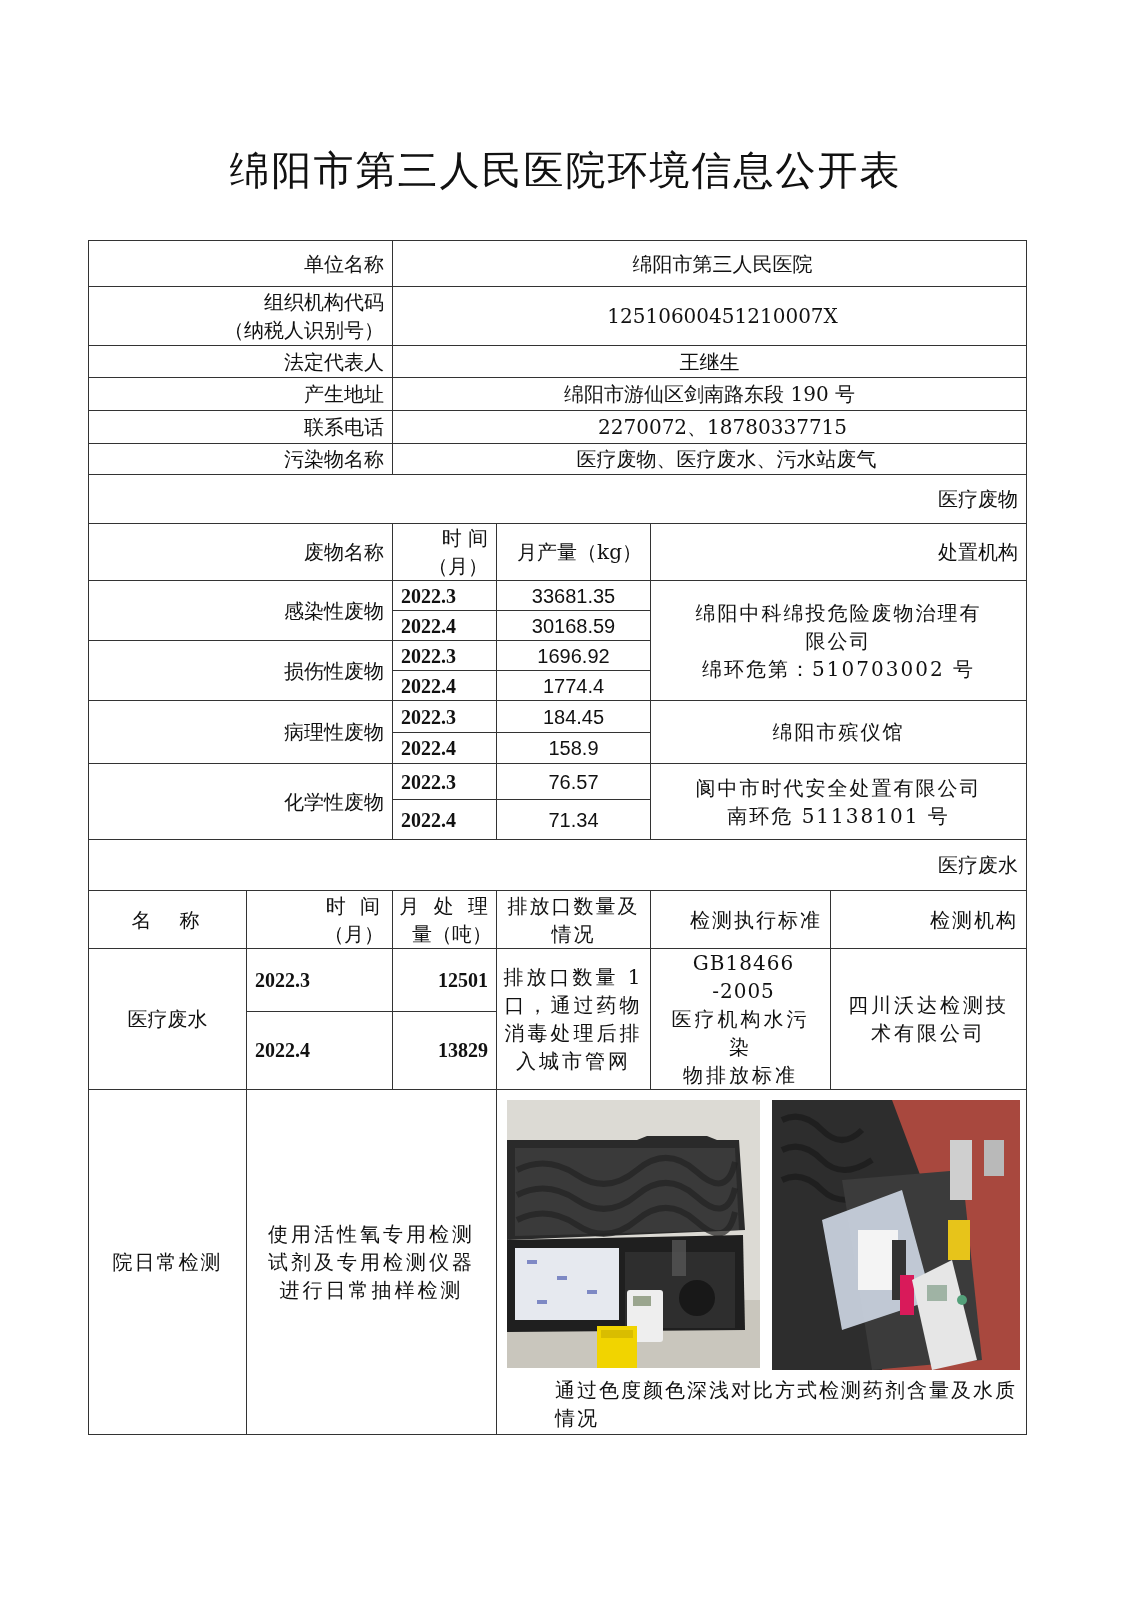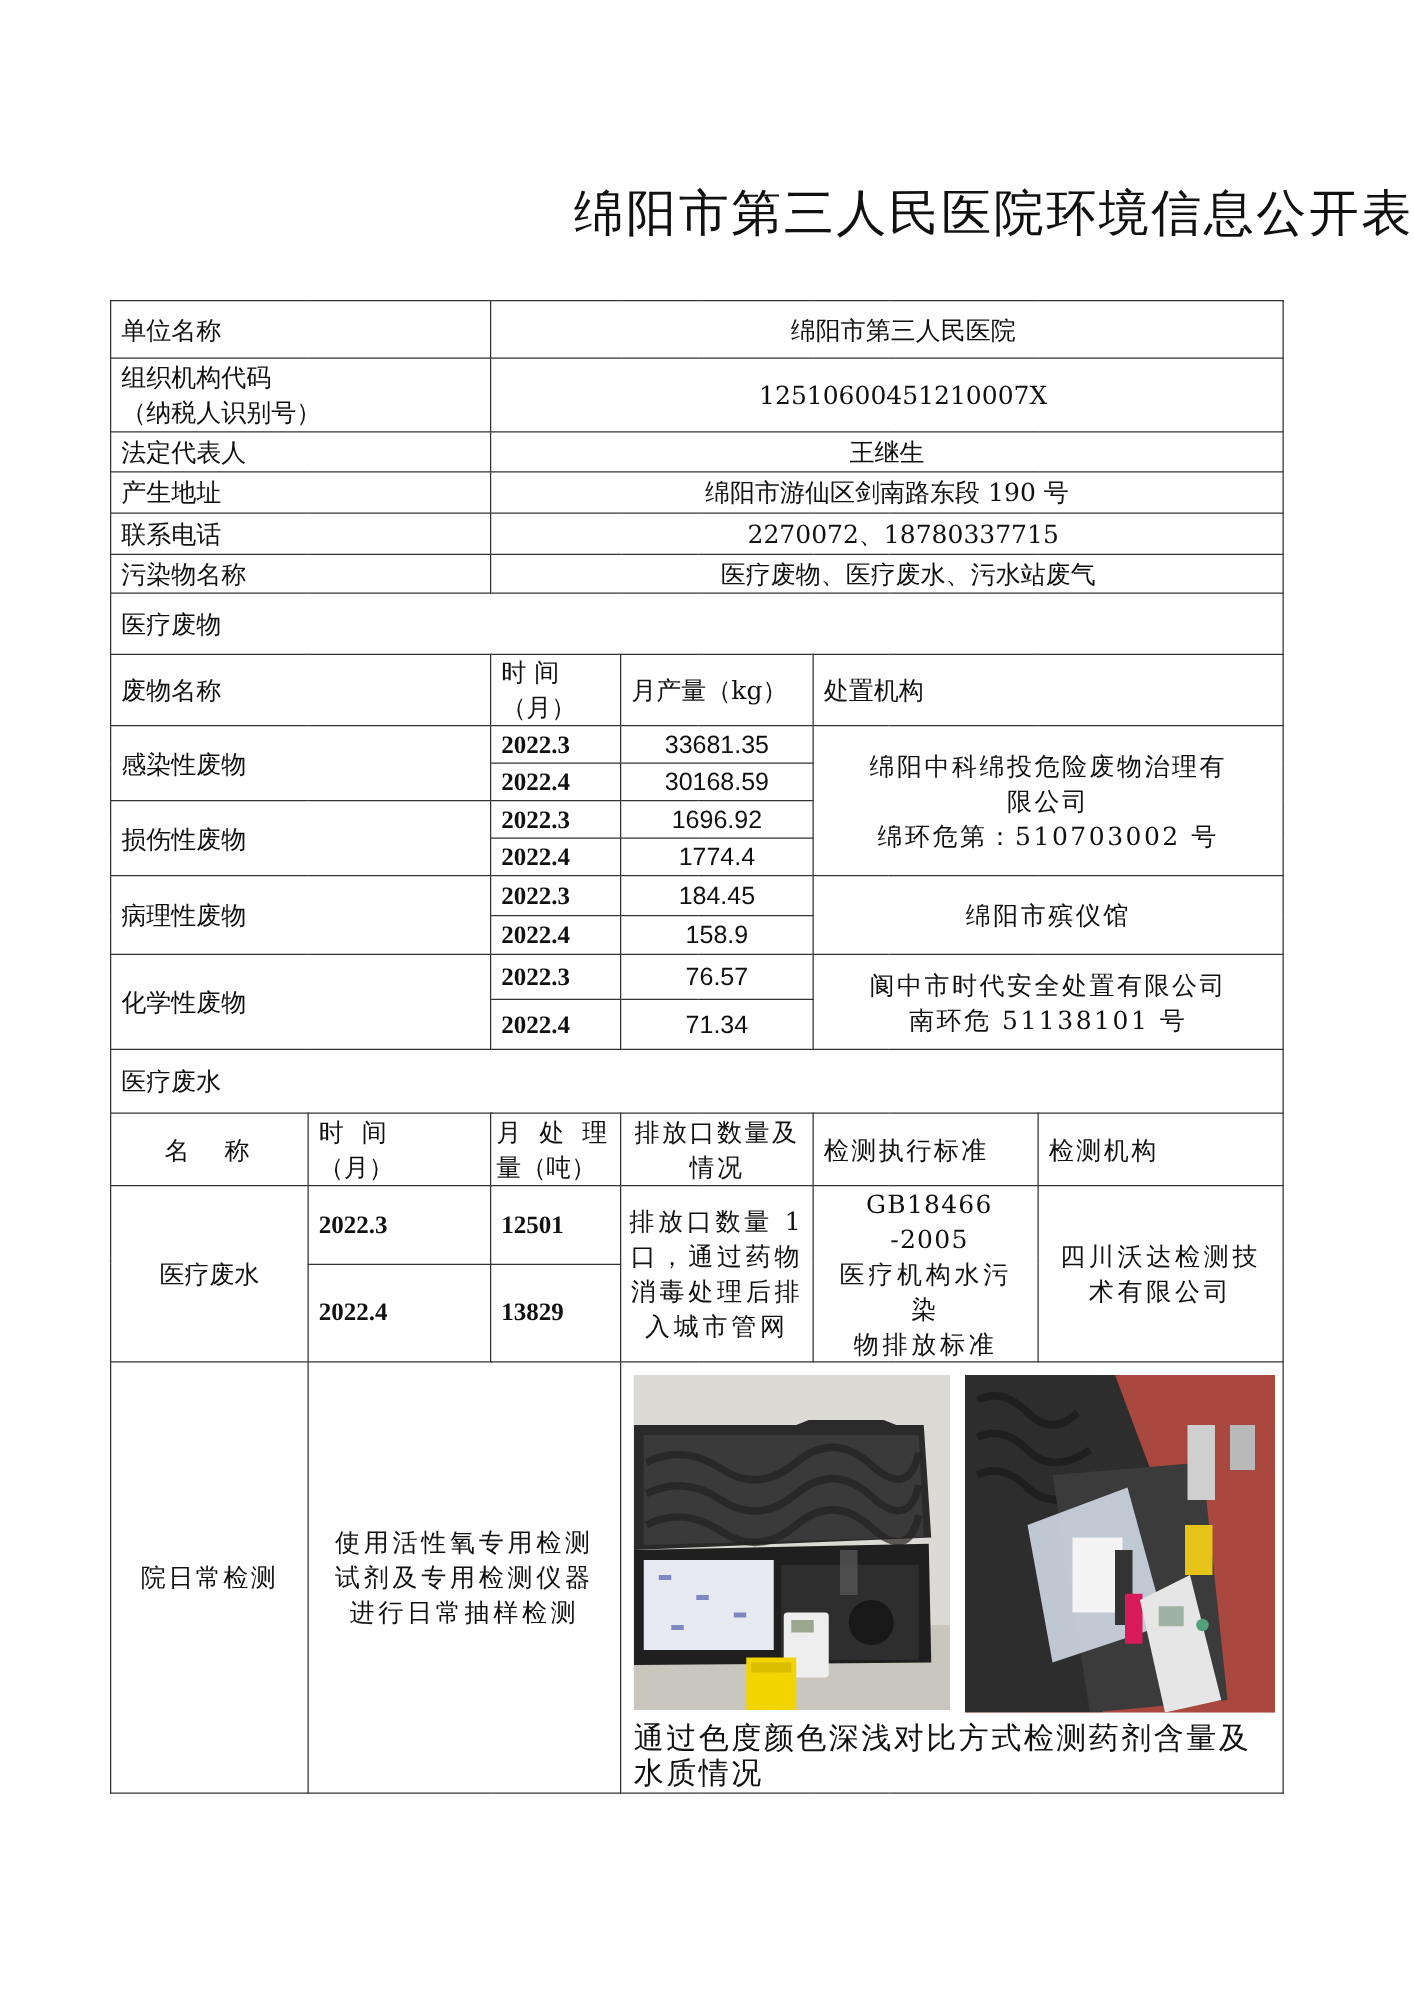"绵阳市第三人民医院环境信息公开表" .title { text-align: right -> center }
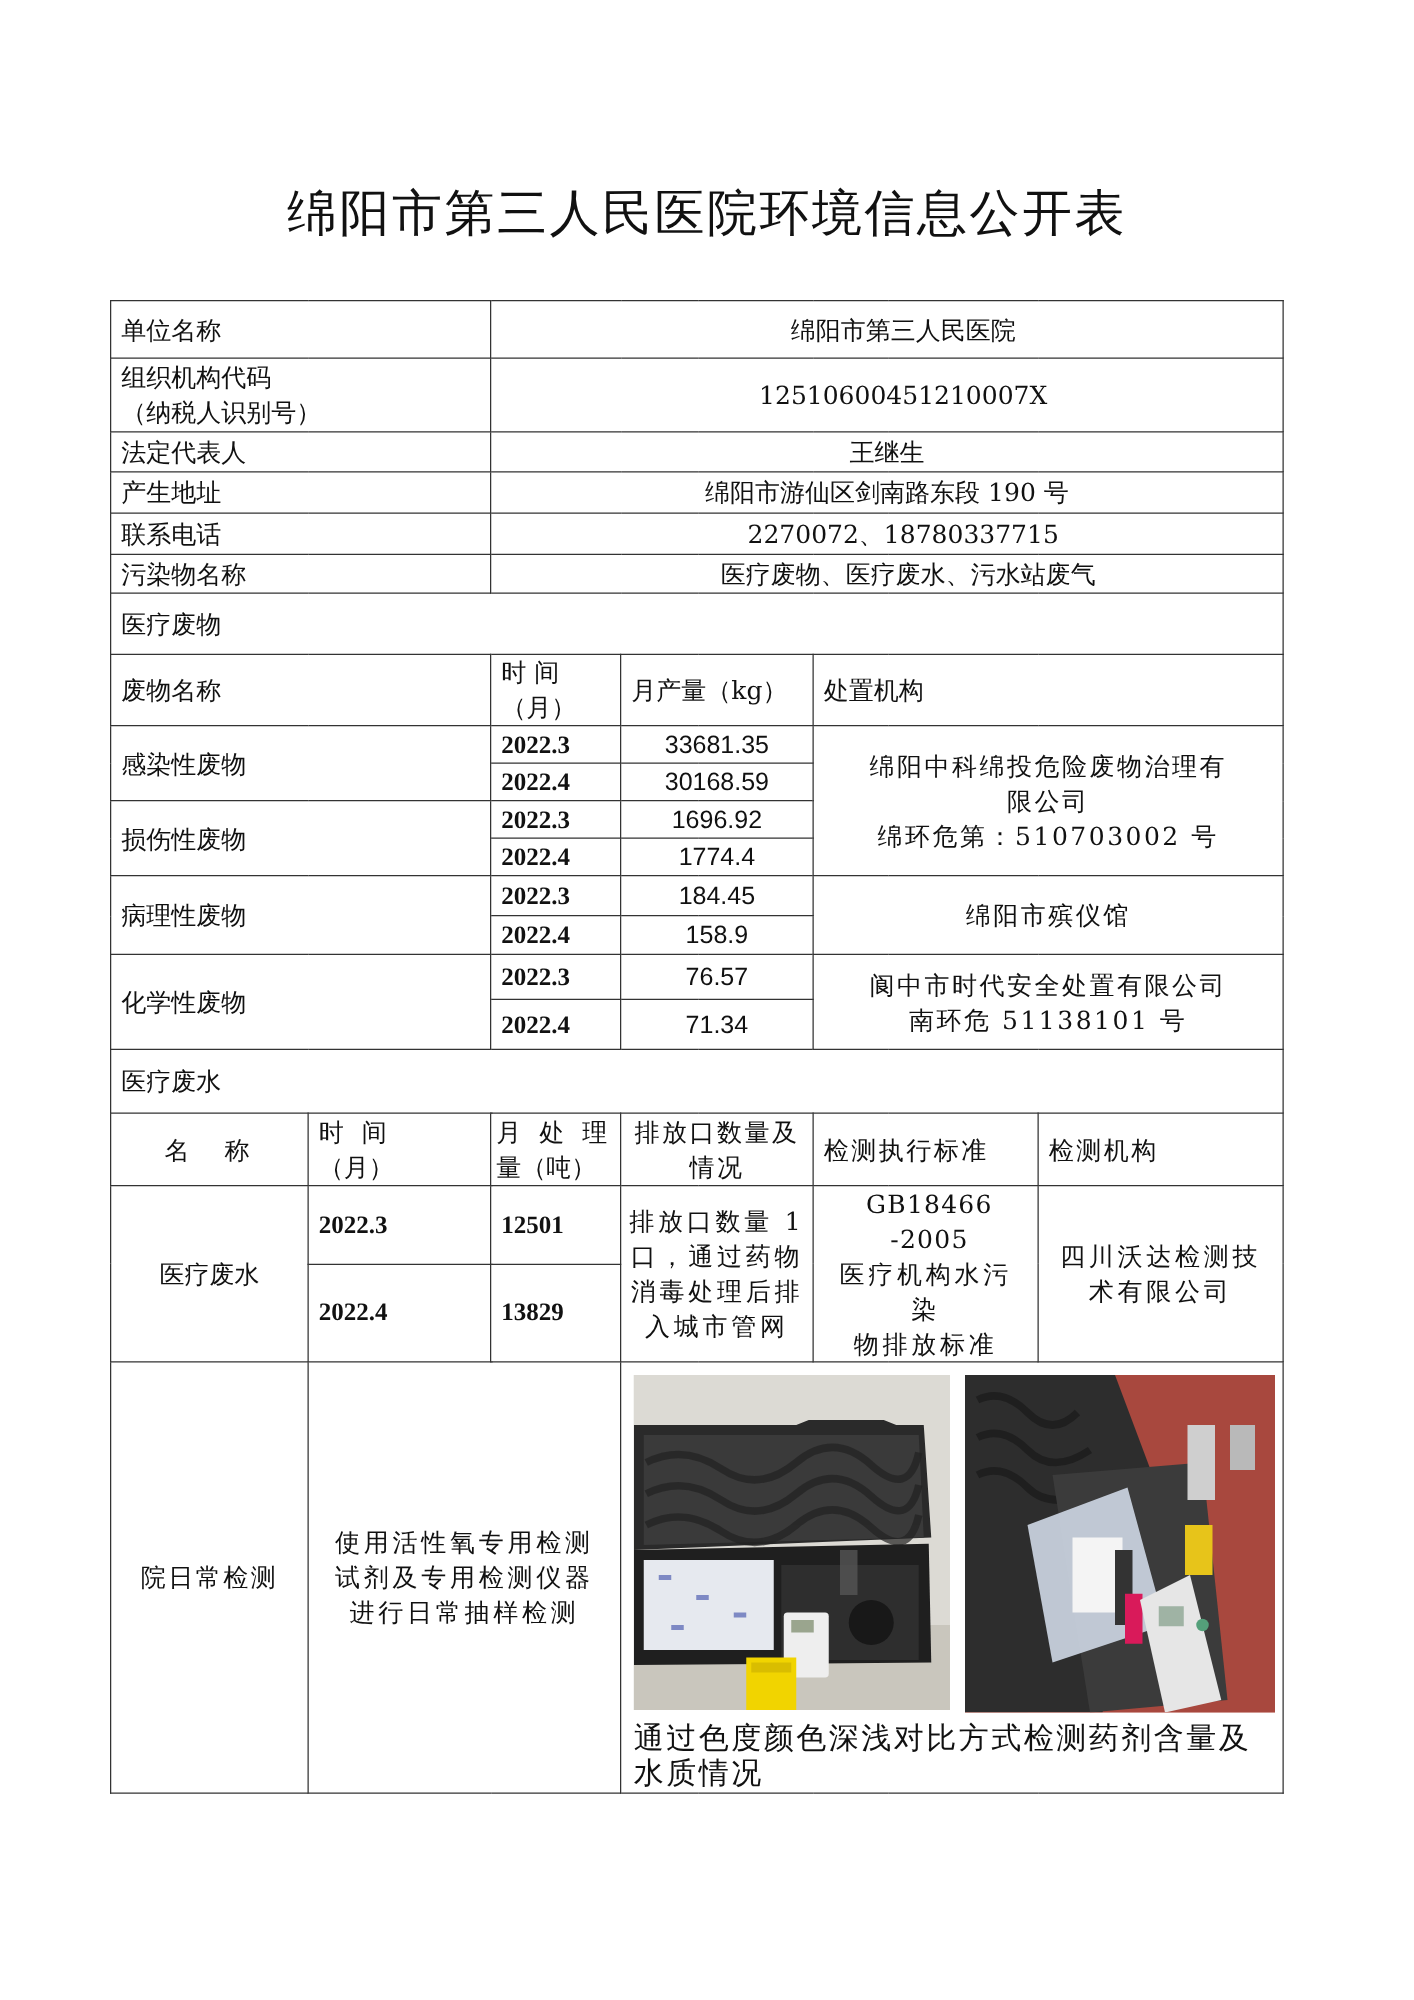"单位名称" .c { text-align: left -> right }
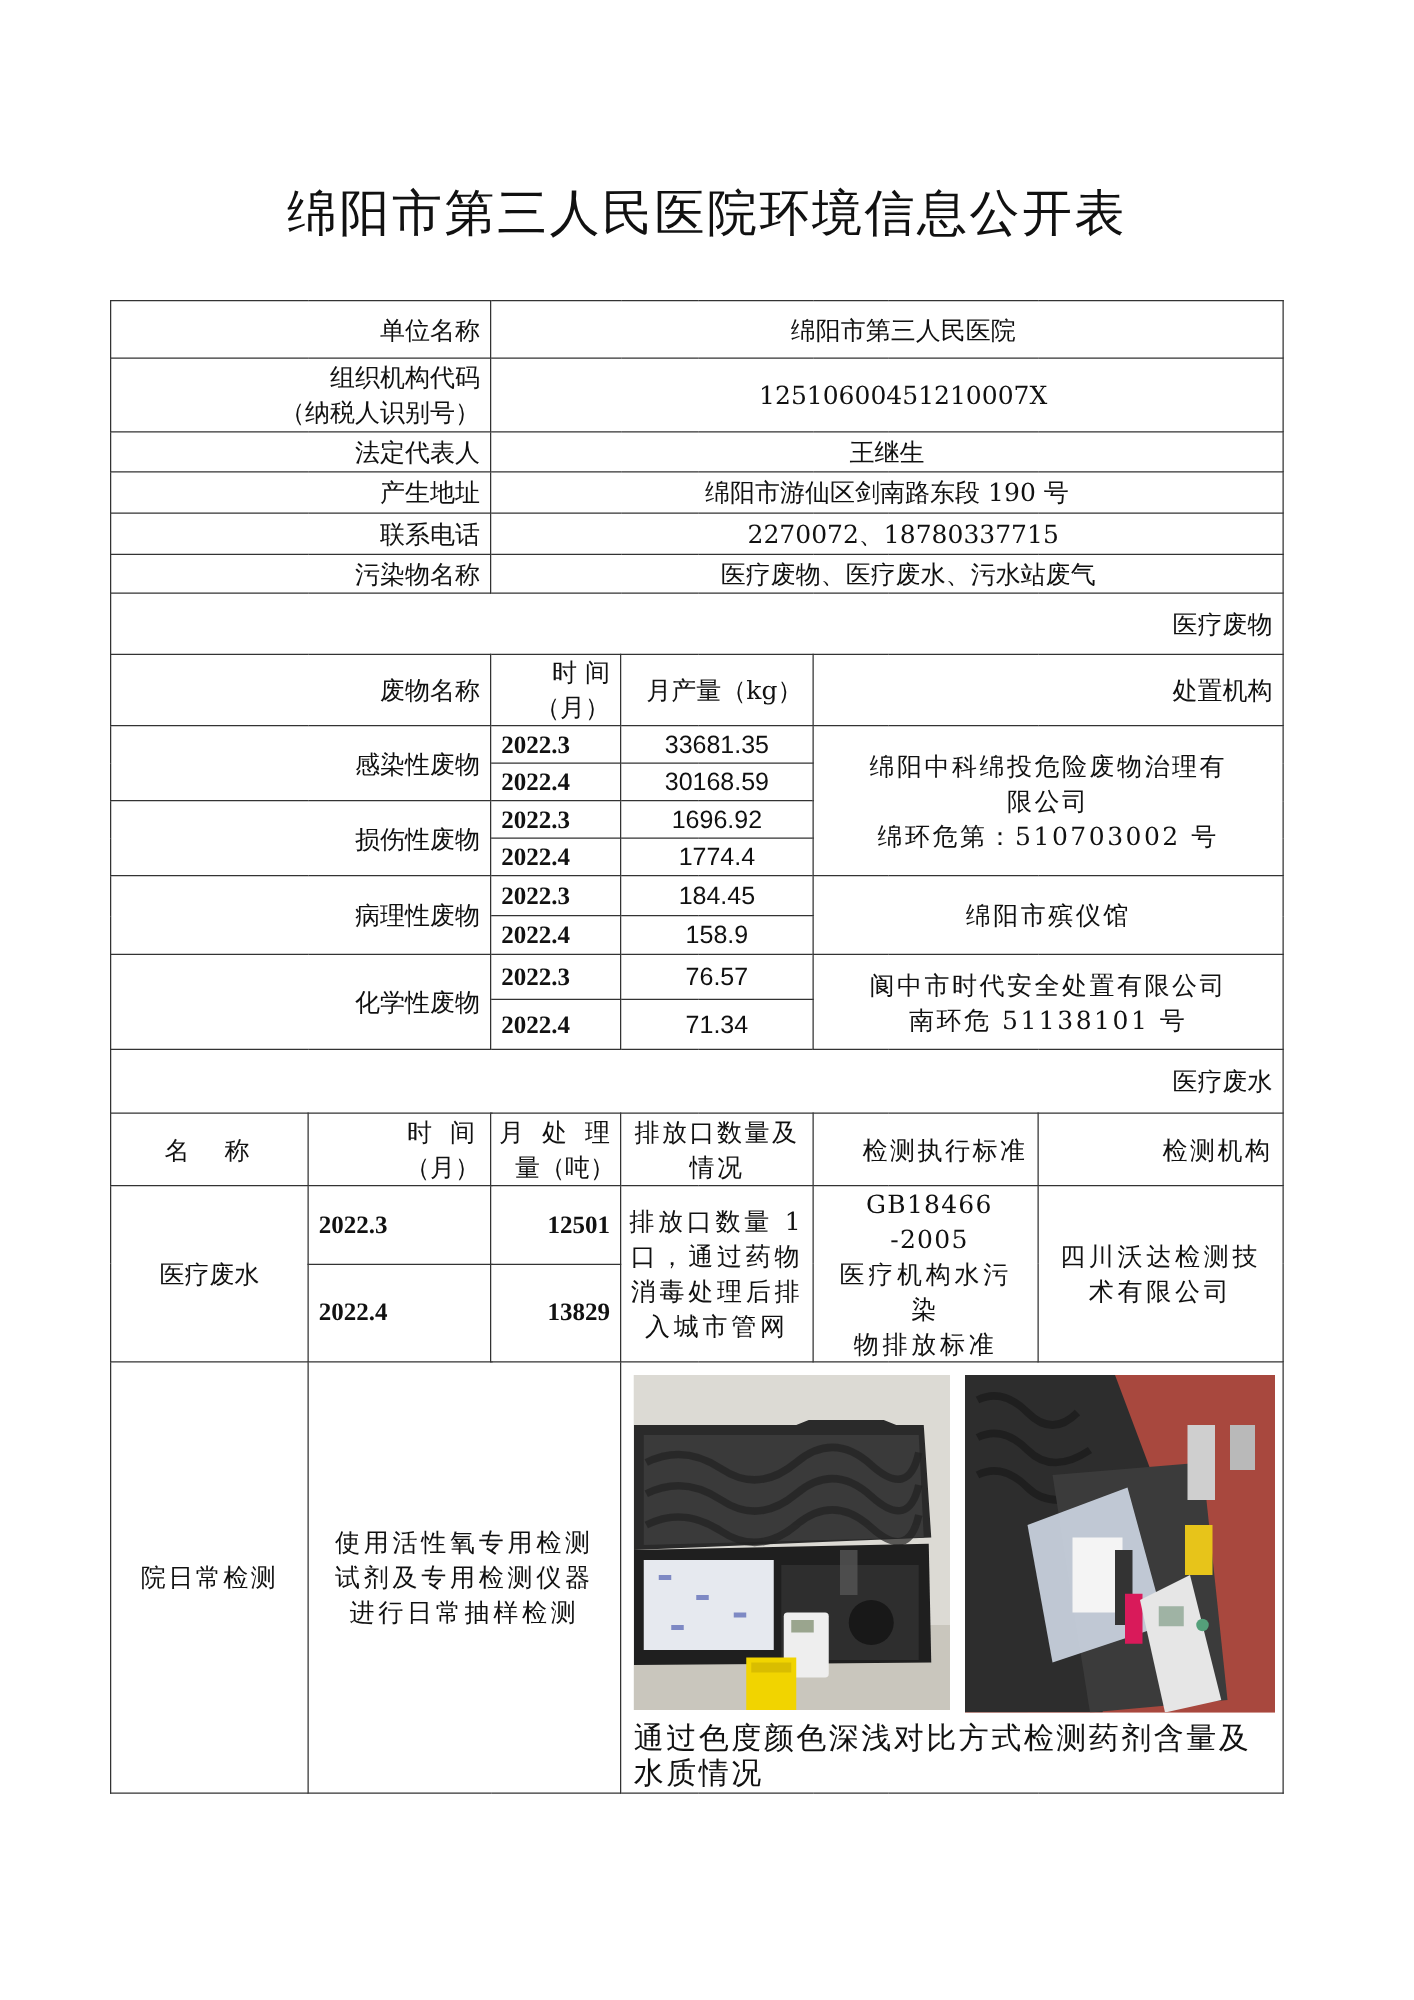"通过色度颜色深浅对比方式检测药剂含量及水质情况" .caption { font-size: 24px -> 20px; margin-left: none -> 48px }
